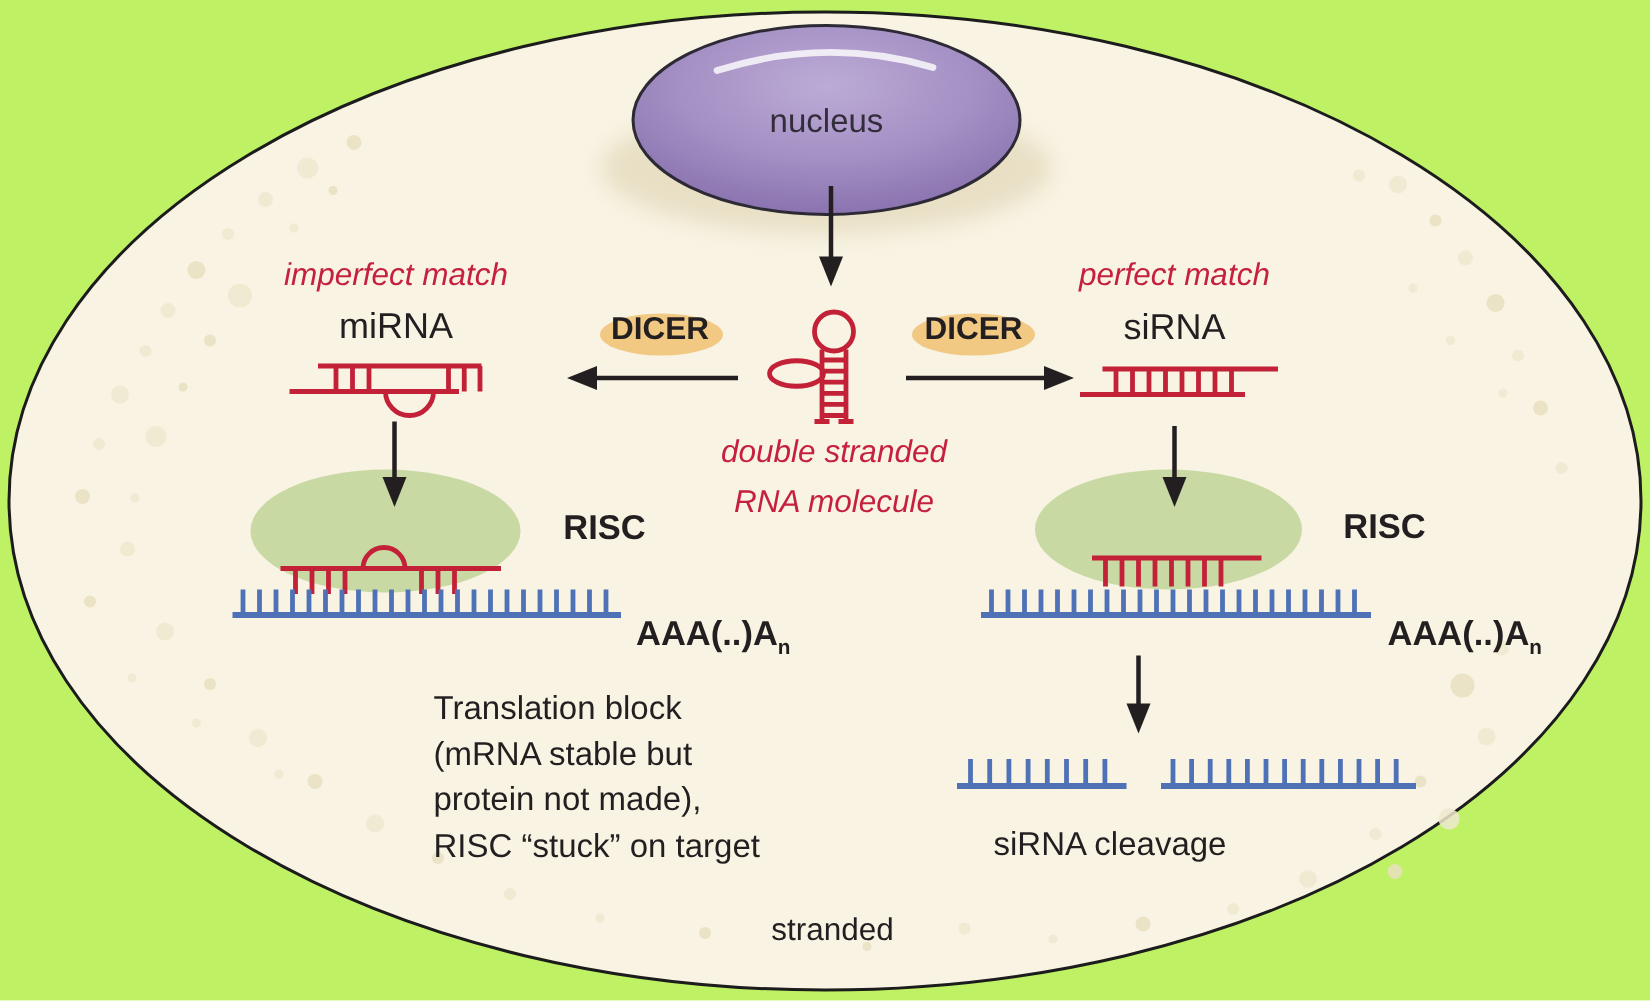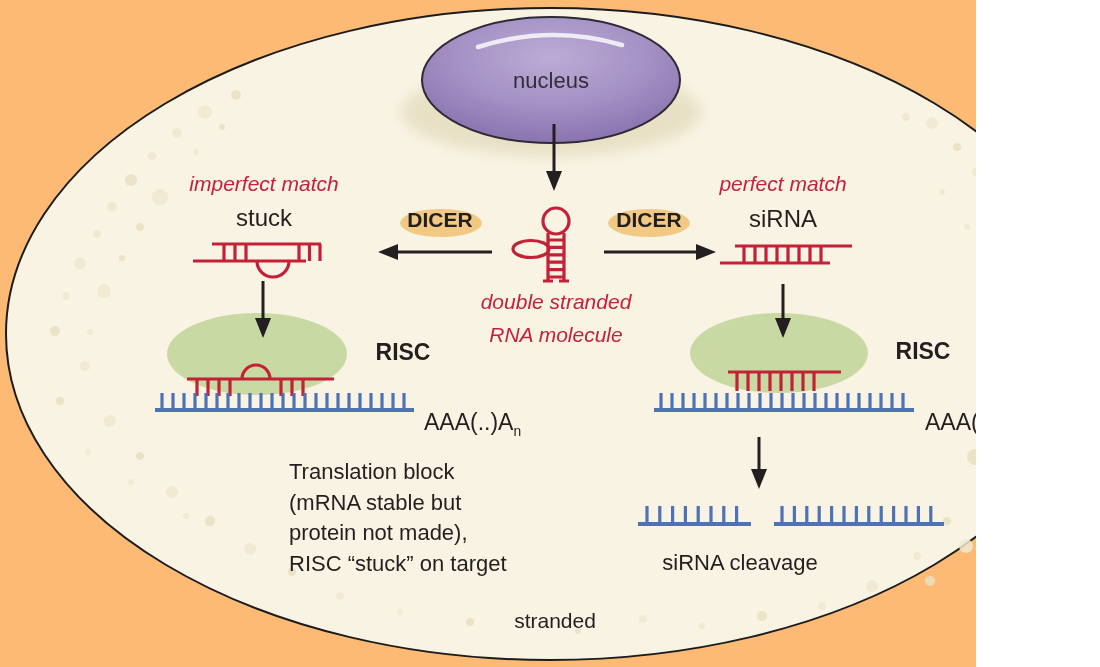"nucleus" #stage { background: #fdba74 -> #bef264; width: 976px -> 1100px }
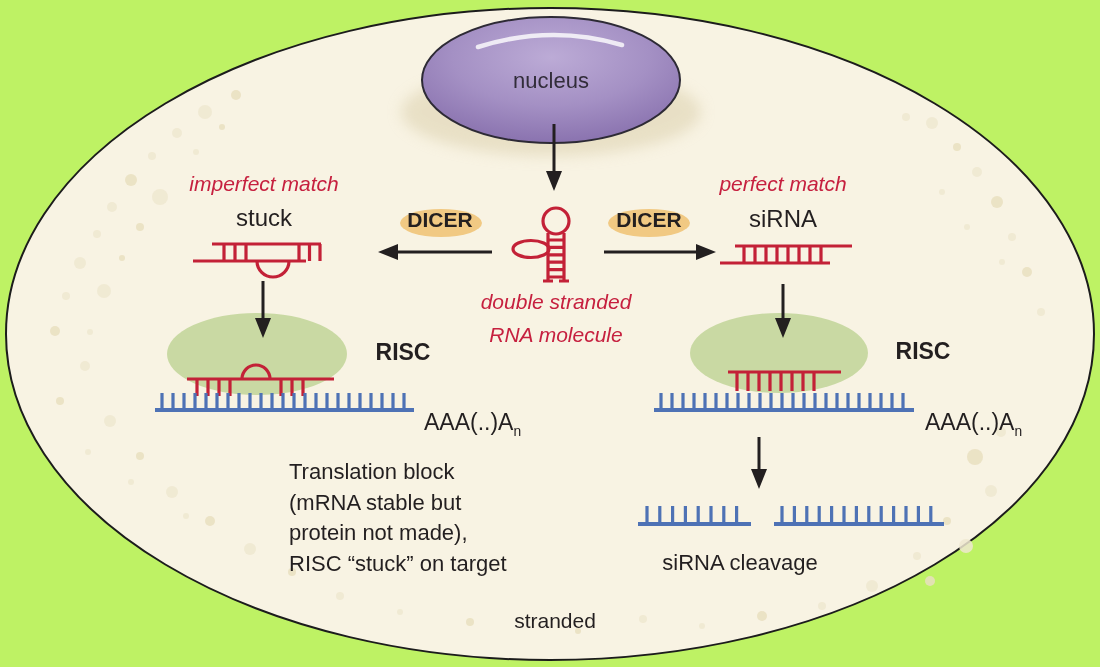"stuck" div.lbl { text: stuck -> miRNA }
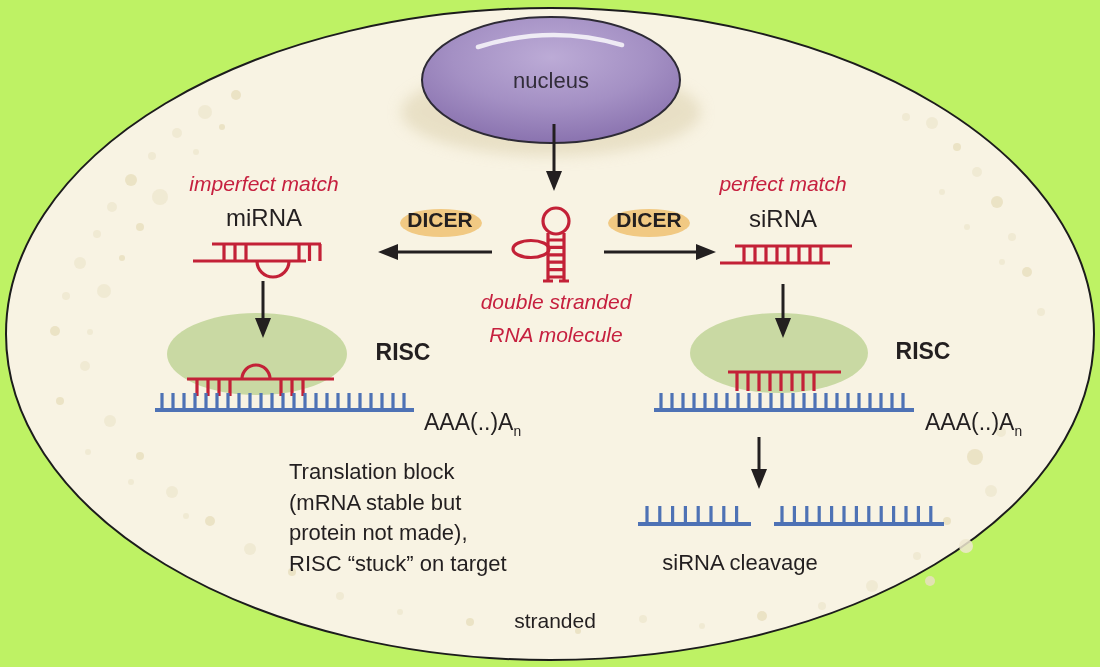"AAA(..)An" .vcenter { font-weight: none -> bold }
